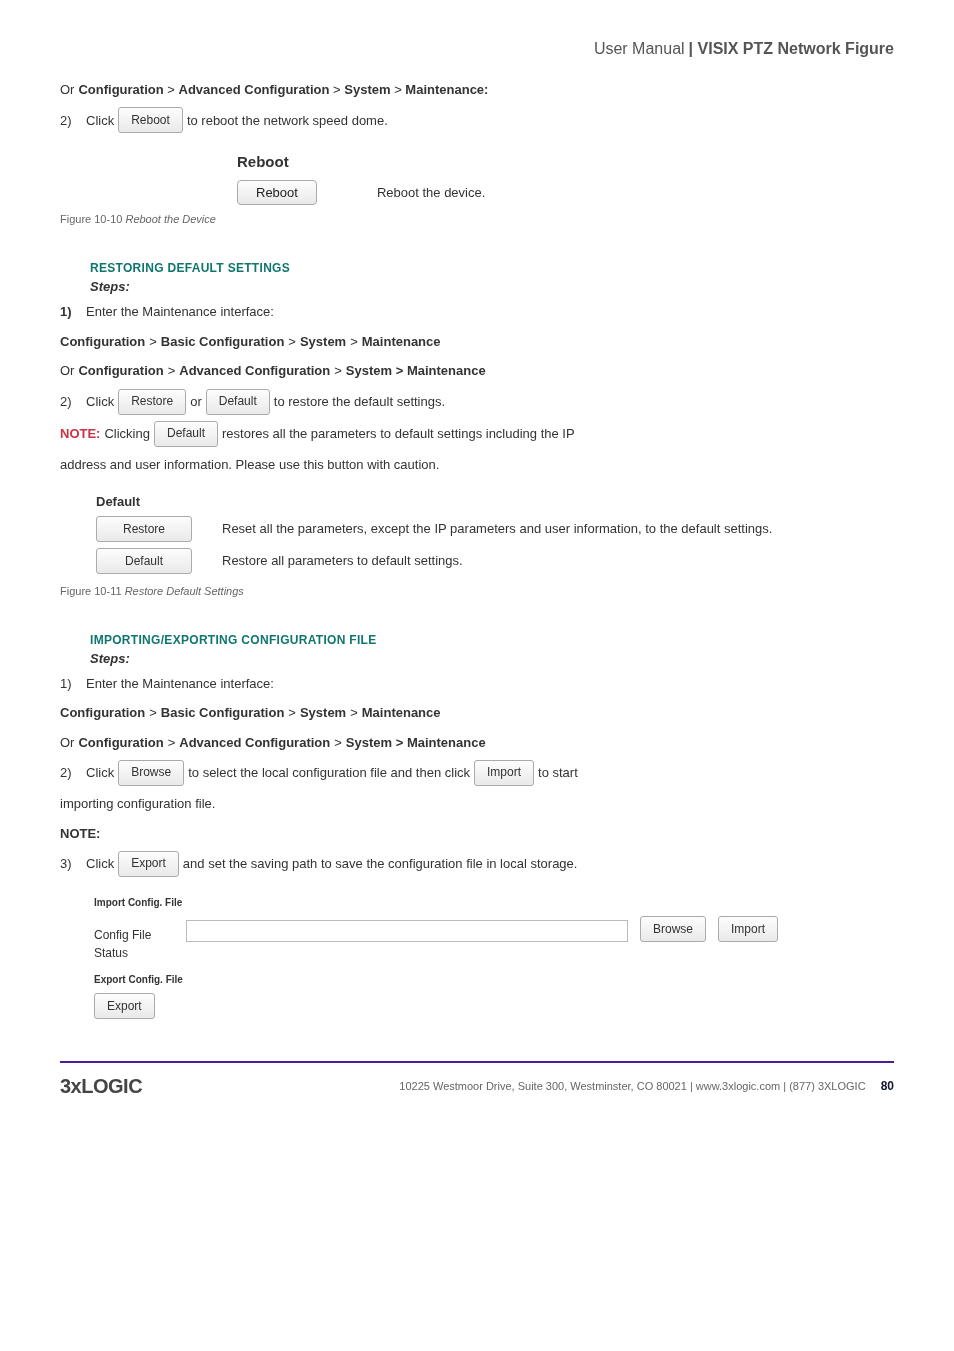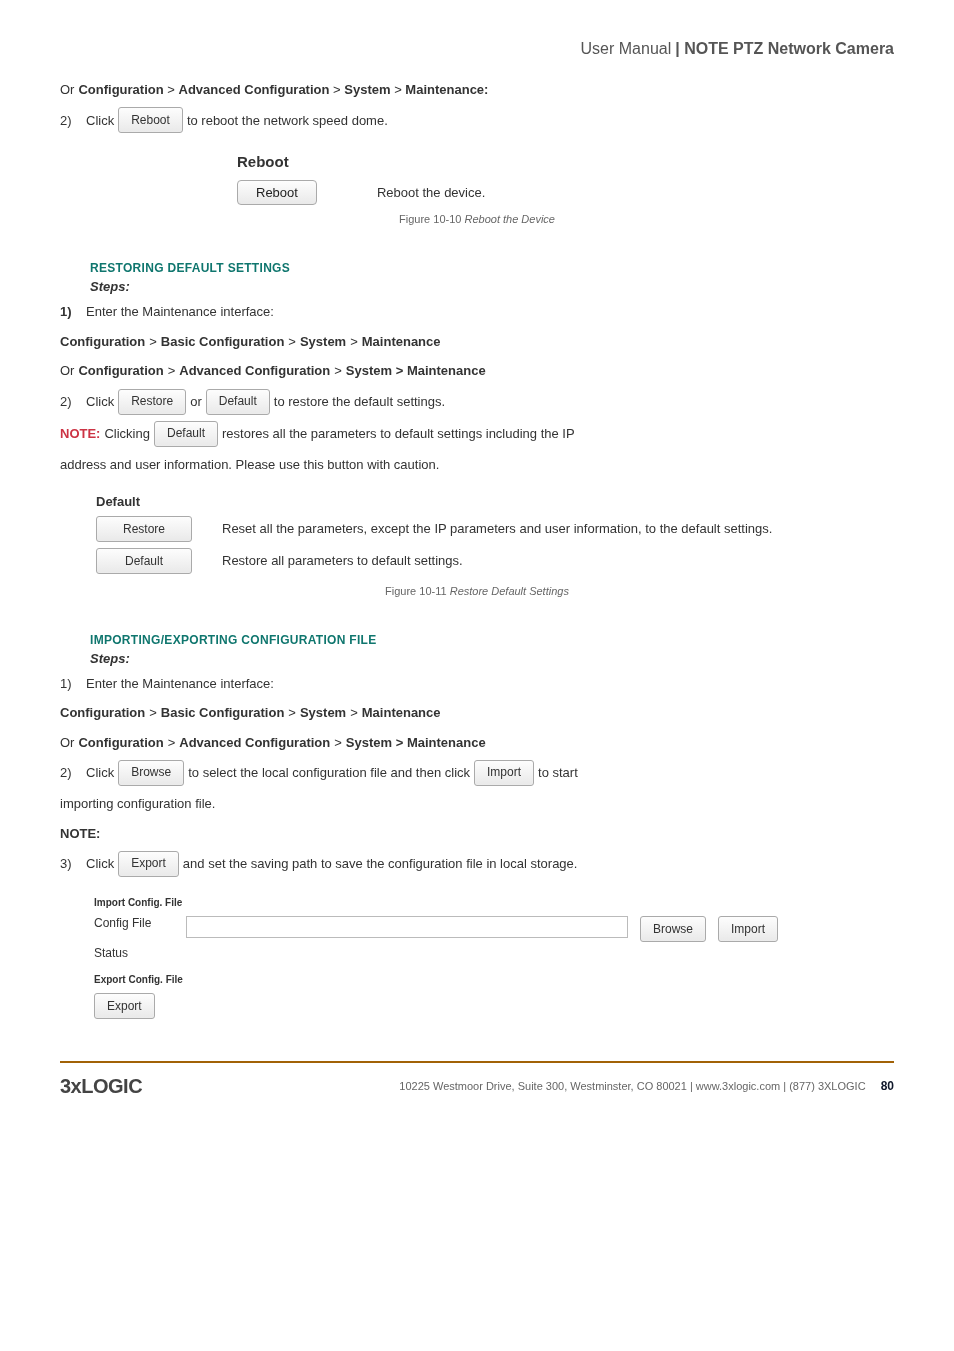"| NOTE PTZ Network Camera" span.bold { text: NOTE PTZ Network Camera -> VISIX PTZ Network Figure }
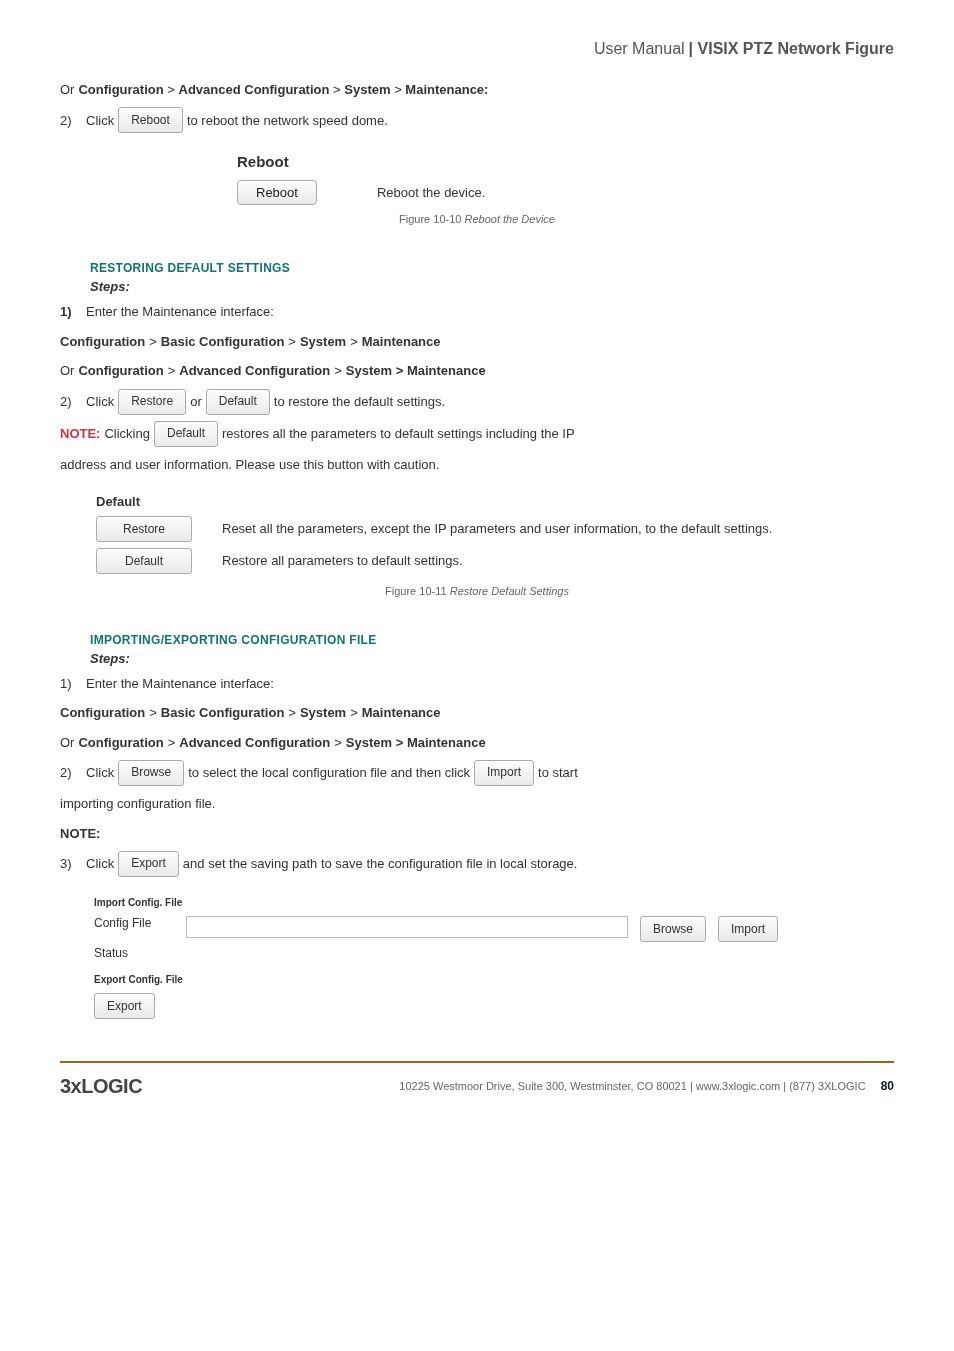"Figure 10-10 Reboot the Device" .figure-caption { text-align: center -> none }
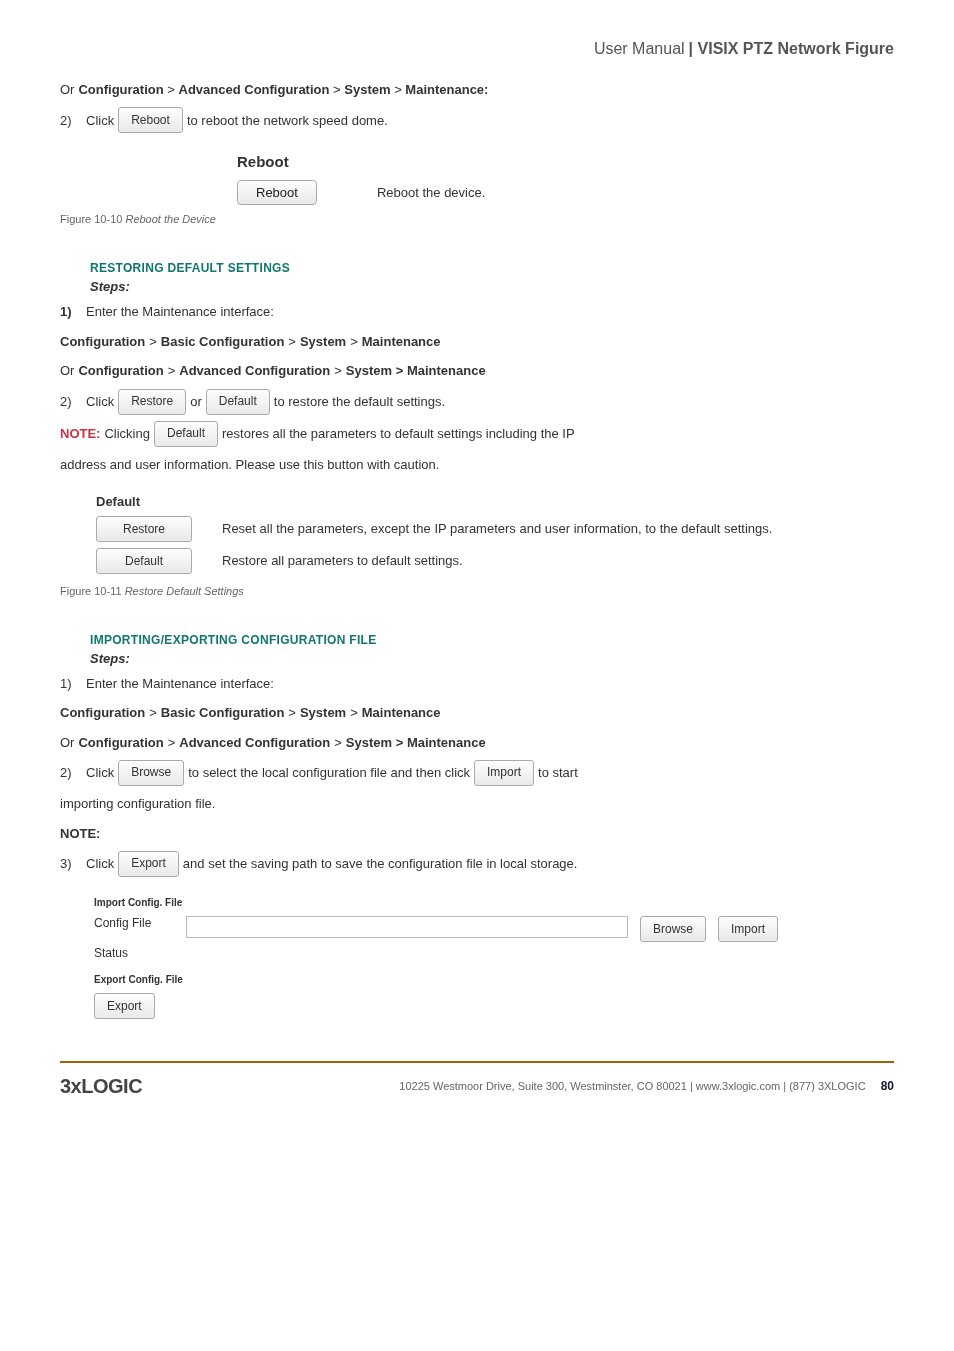"Config File" .import-row { align-items: flex-start -> flex-end }
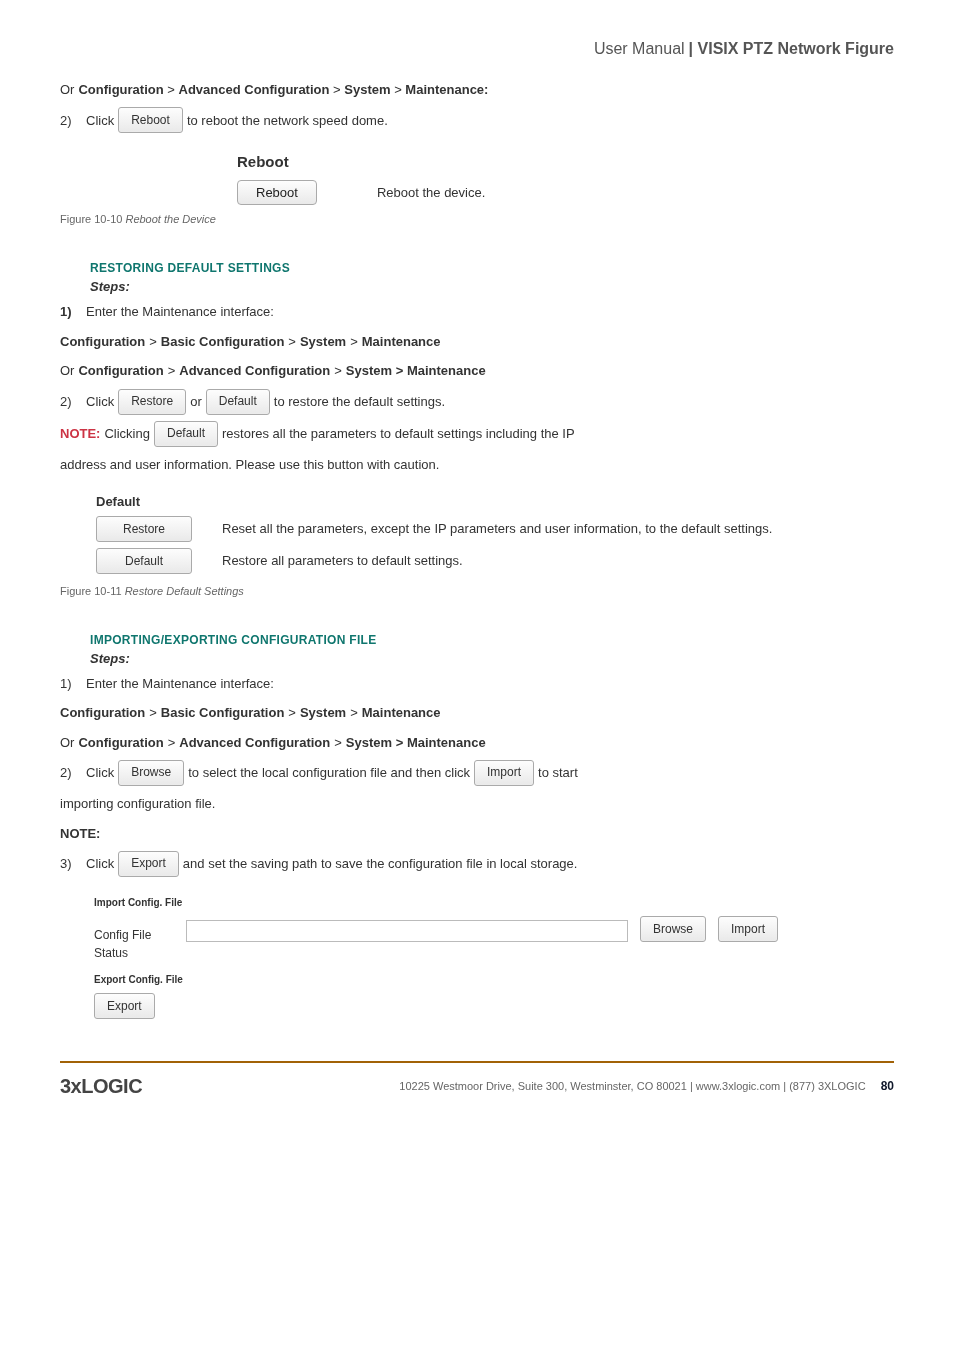"3xLOGIC" .footer { border-top: 2px solid #a16207 -> 2px solid #4c1d95 }
